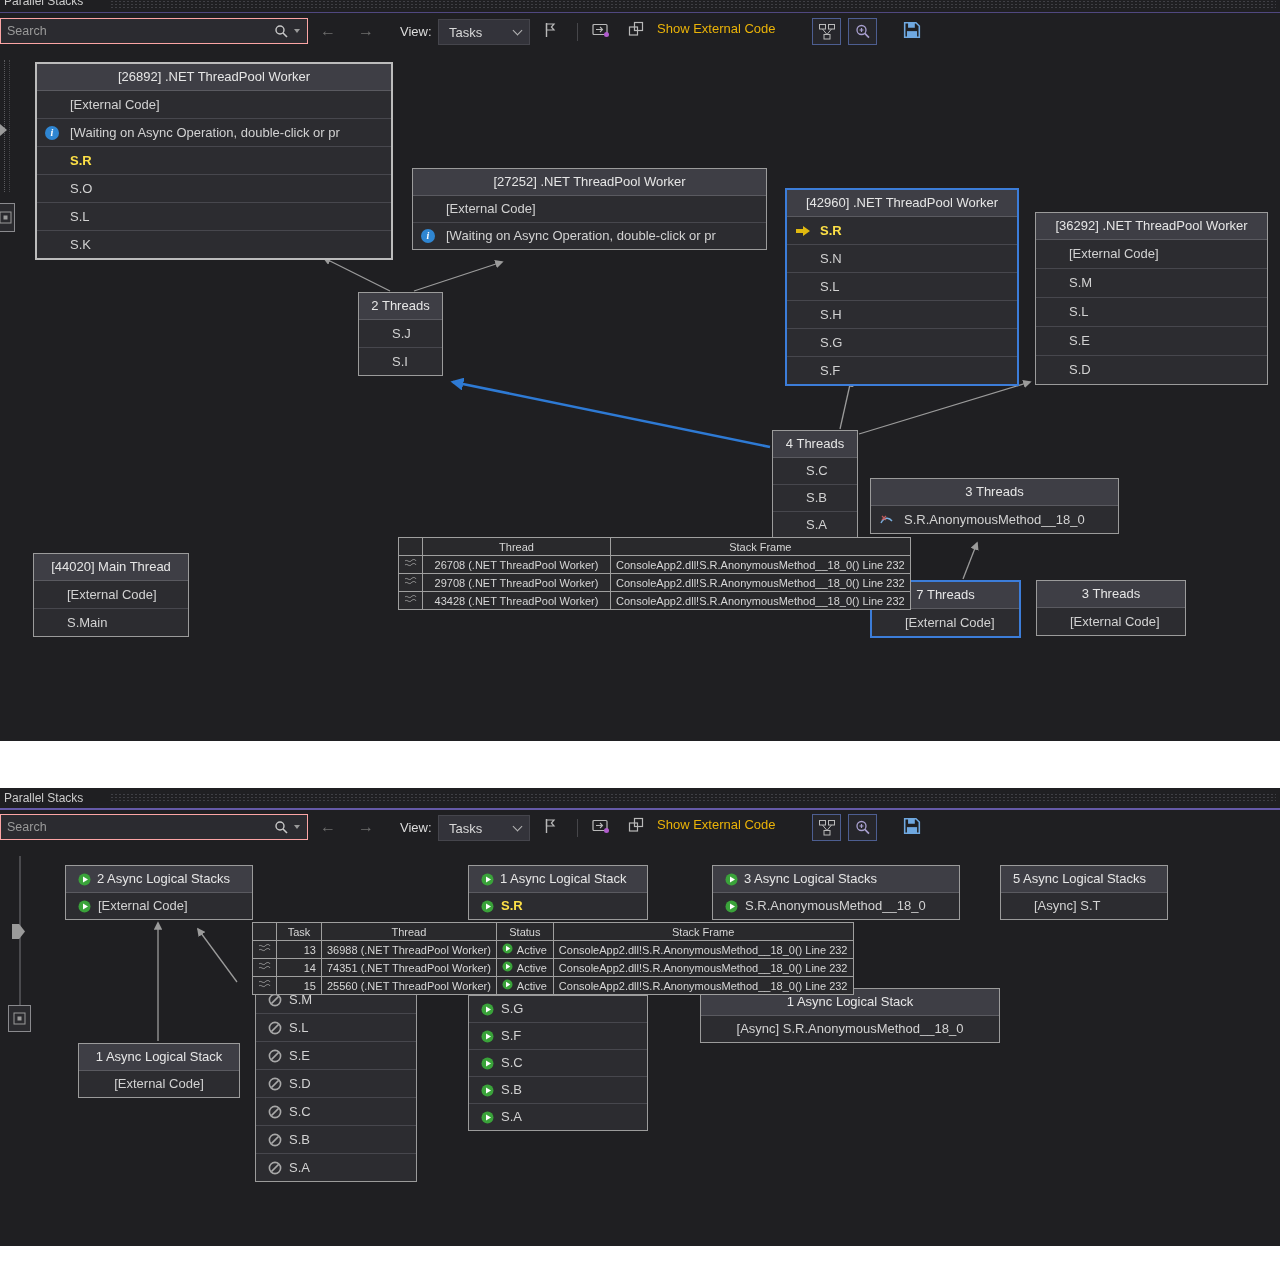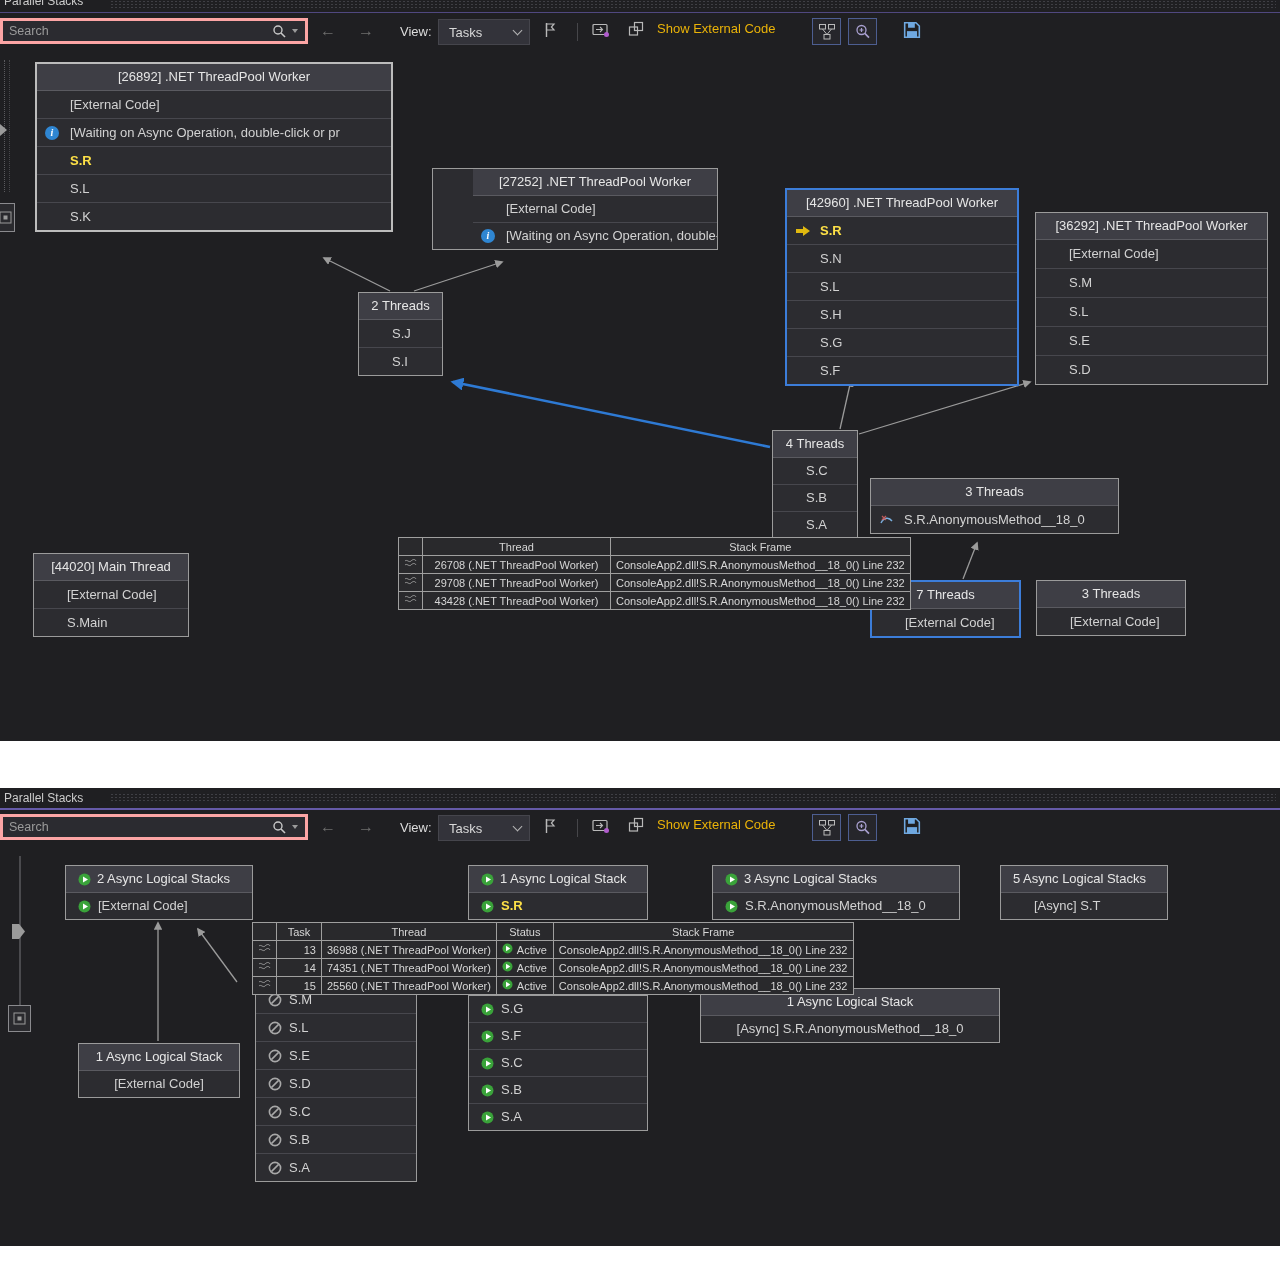"Search" .searchbox { border: 3px solid #fca5a5 -> 1px solid #fca5a5 }
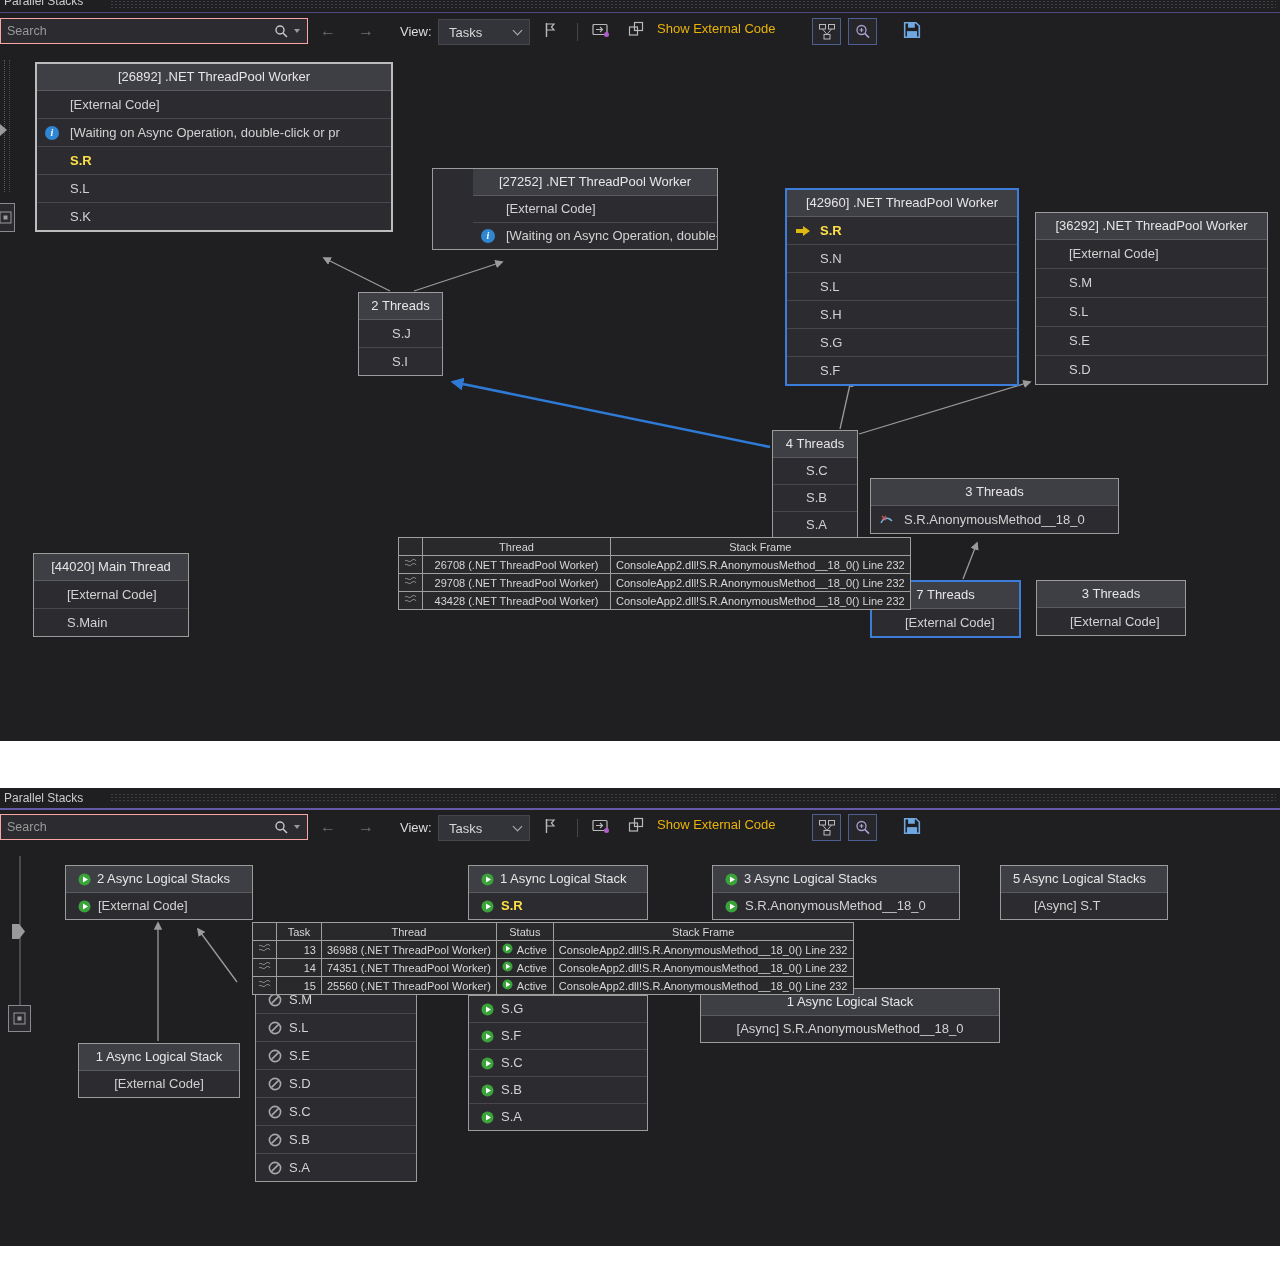"S.O" div.nr { html: none -> <div><span>S.O</span></div> }
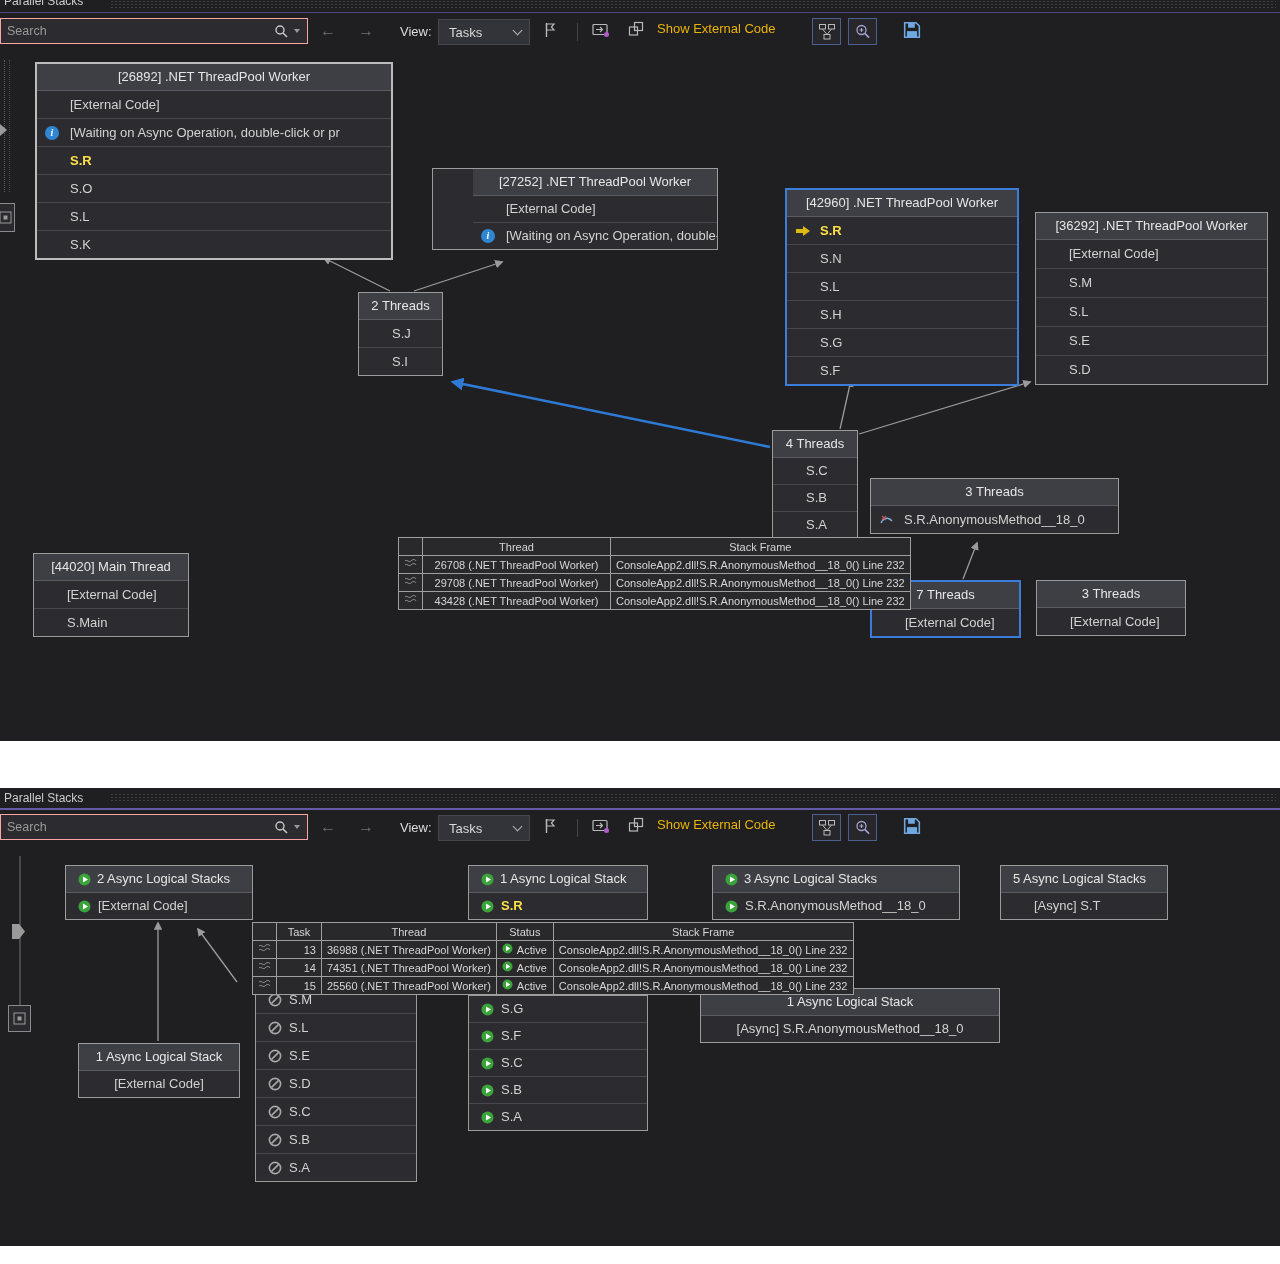"[27252] .NET ThreadPool Worker" div.node { left: 432px -> 412px; padding-left: 40px -> none; width: 286px -> 355px }
